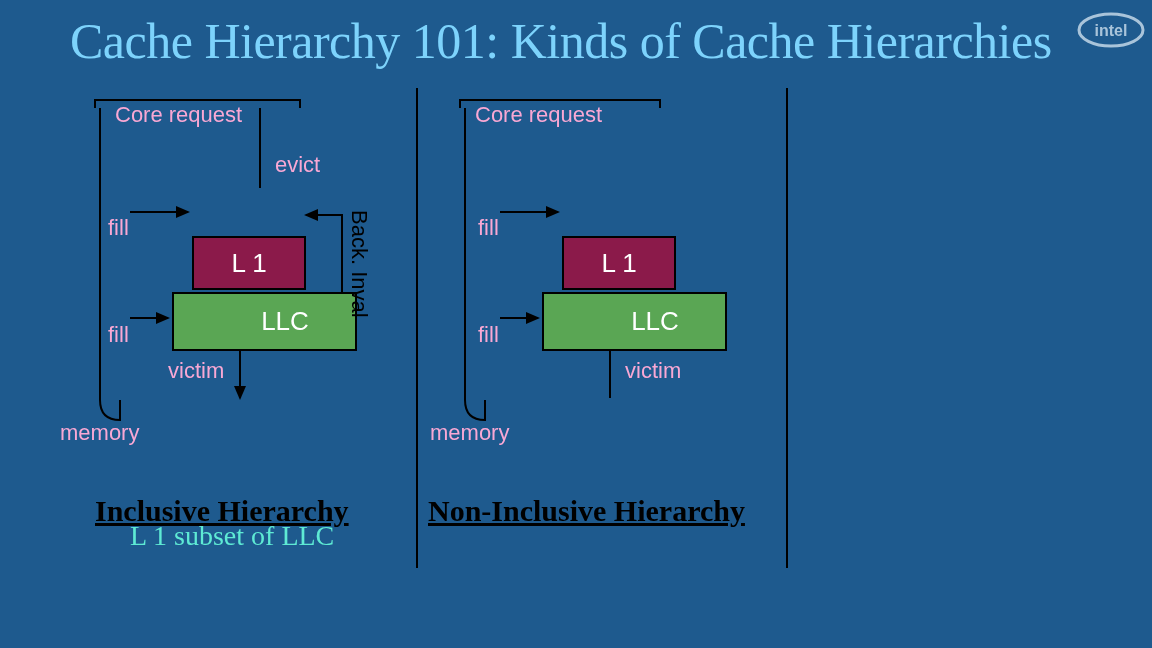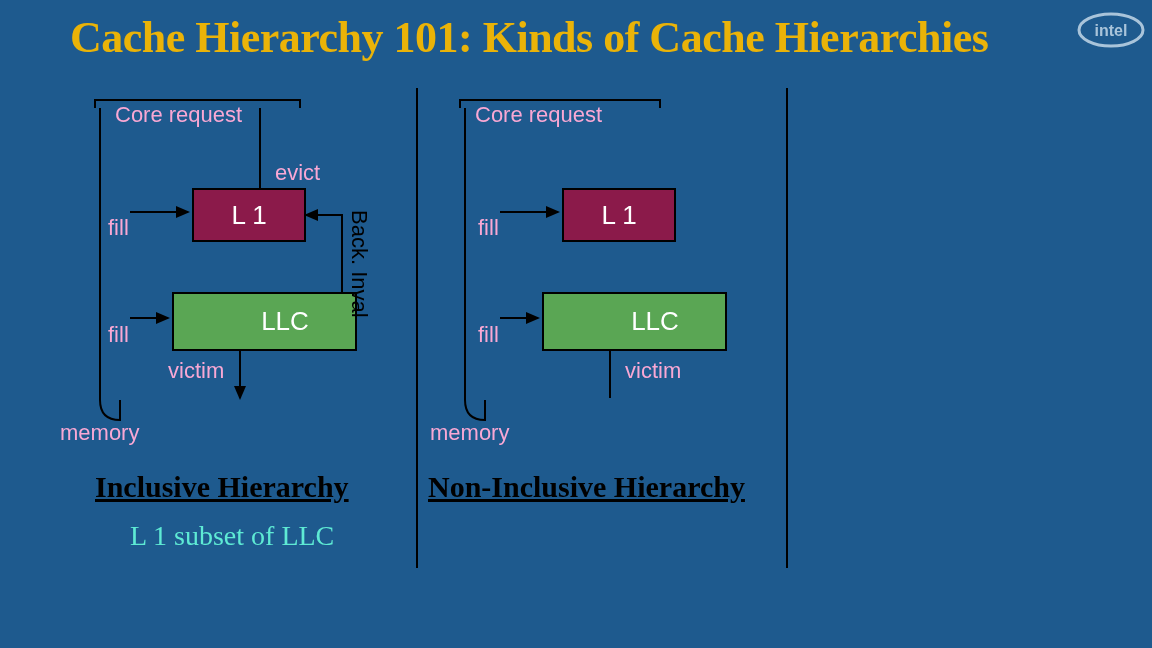"Cache Hierarchy 101: Kinds of" .title { color: #eab308 -> #7dd3fc; font-size: 44px -> 50px; font-weight: bold -> normal }
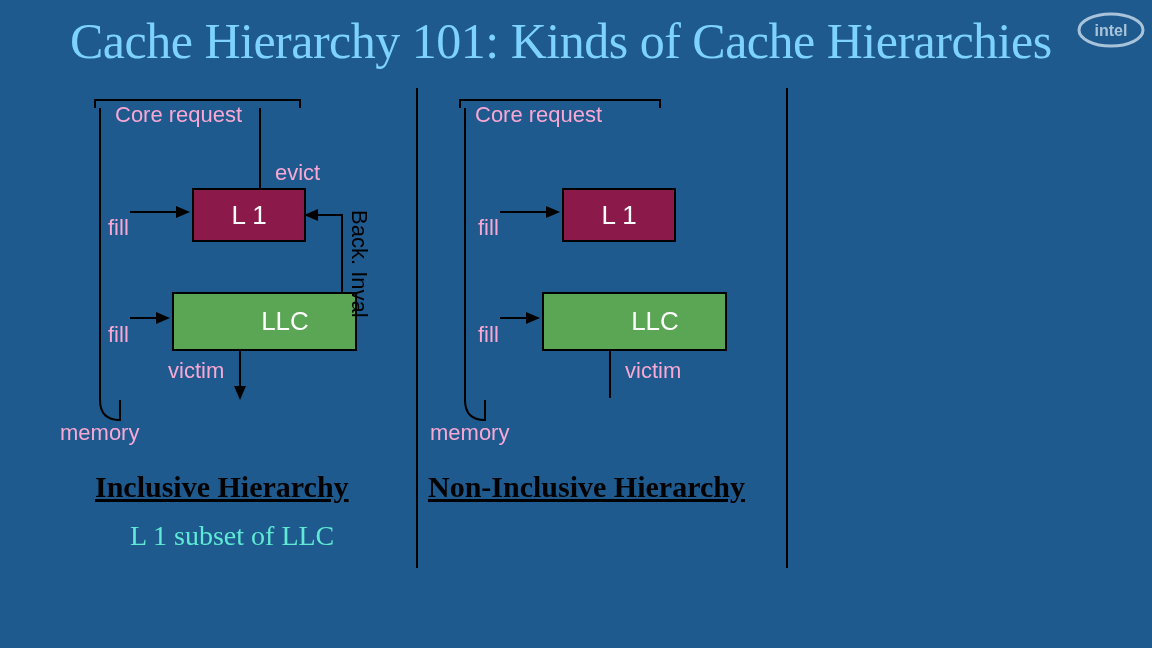"evict" div.lbl { top: 160px -> 152px }
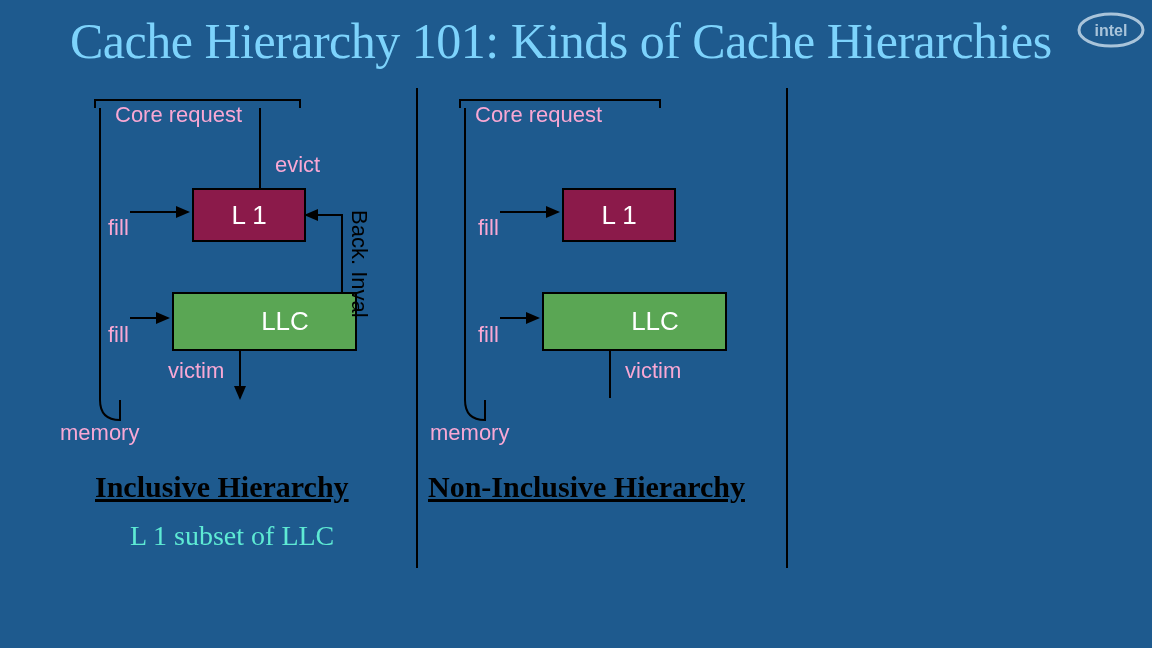"L 1" .l1box { margin-top: none -> 48px }
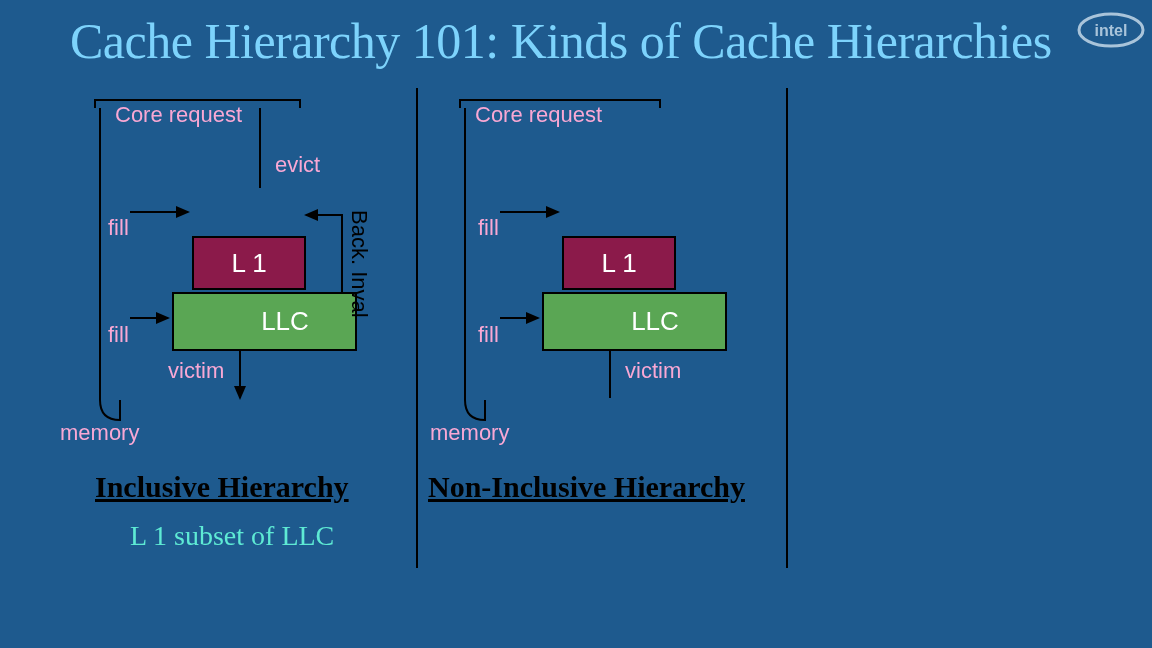"Inclusive Hierarchy" .hierarchy-title { margin-top: none -> 24px }
